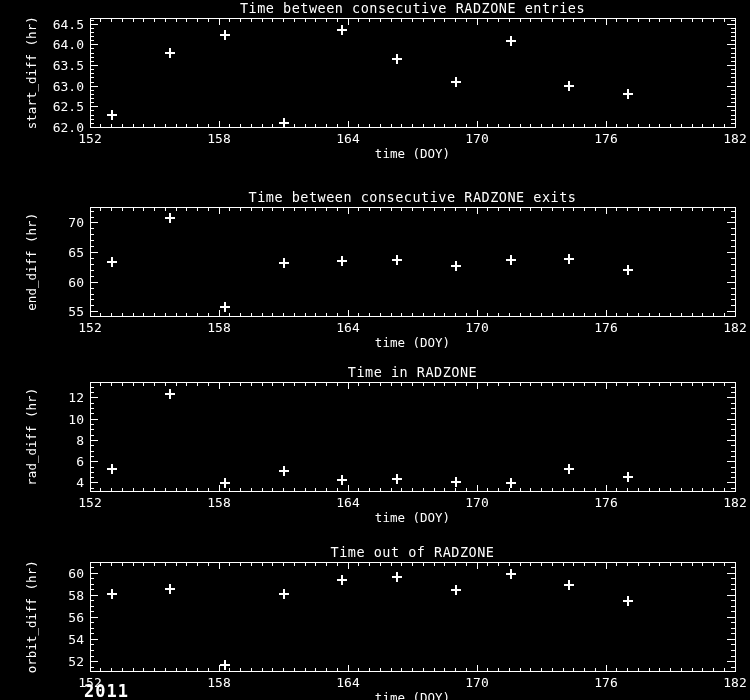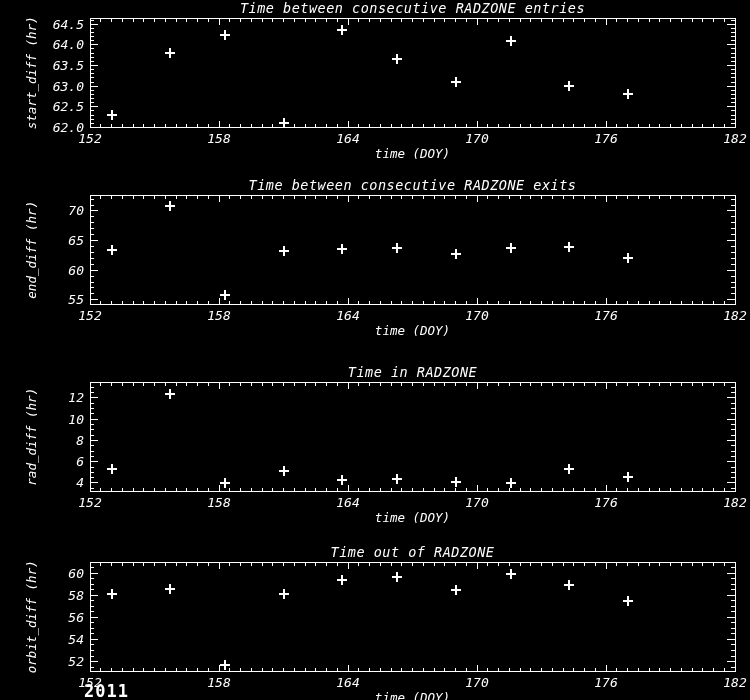"Time between consecutive RADZONE entries" figure { font-style: italic -> none }
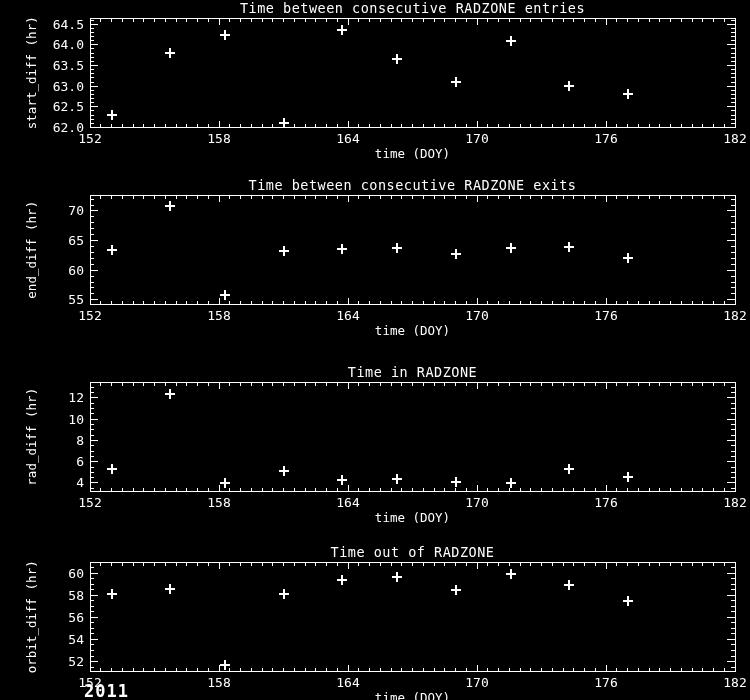"Time between consecutive RADZONE exits" figure.plot-band { top: 177px -> 189px }
